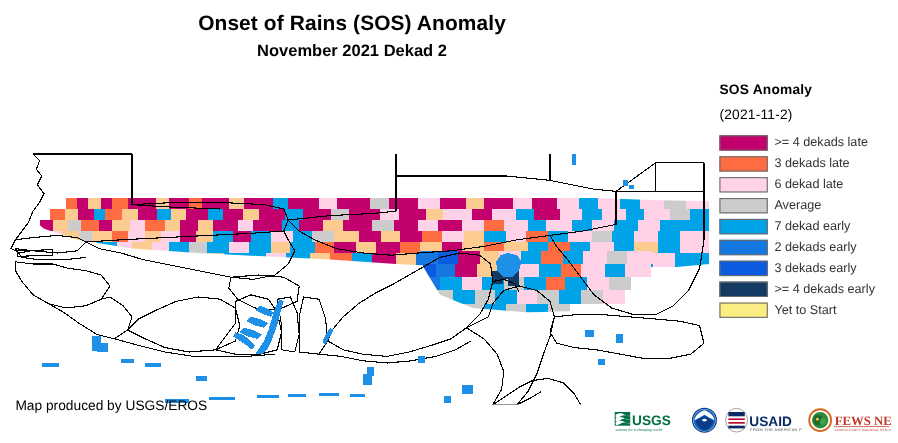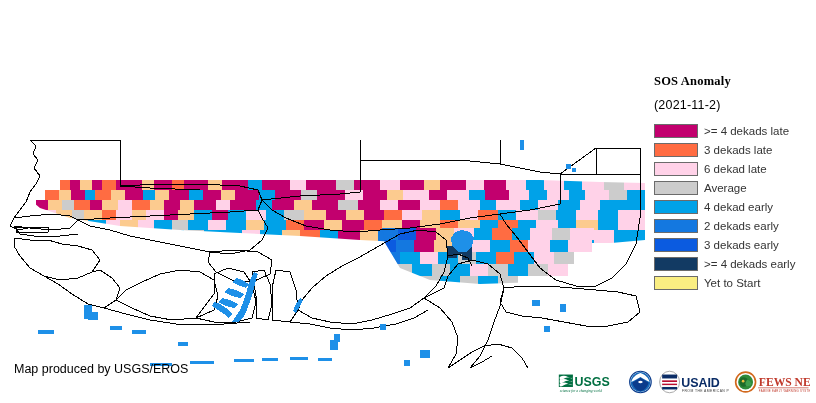"Onset of Rains (SOS) Anomaly" div { html: none -> <div> <div>Onset of Rains (SOS) Anomaly</div> <div>November 2021 Dekad 2</div> </div> }
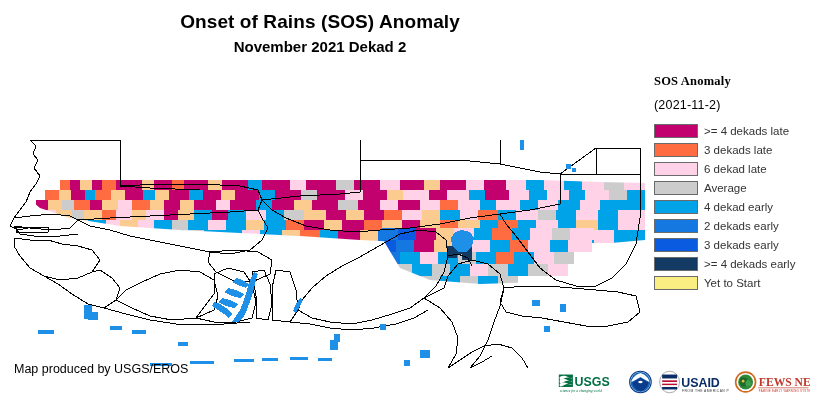"SOS Anomaly" #legend-title { font-family: Liberation Serif, serif -> none }
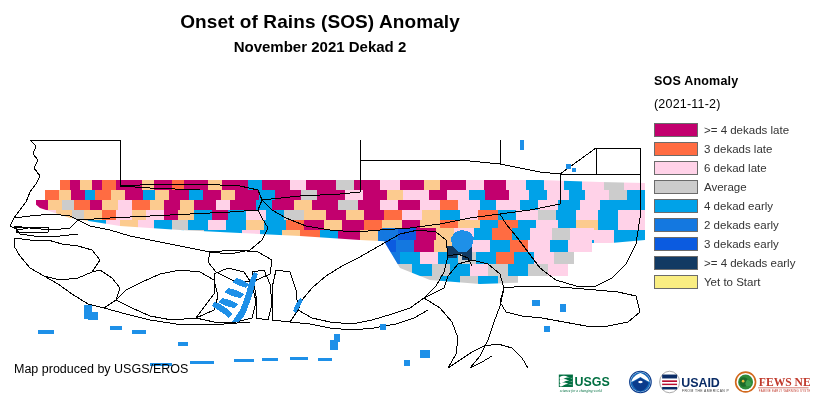"4 dekad early" span.legend-label { text: 4 -> 7 }
